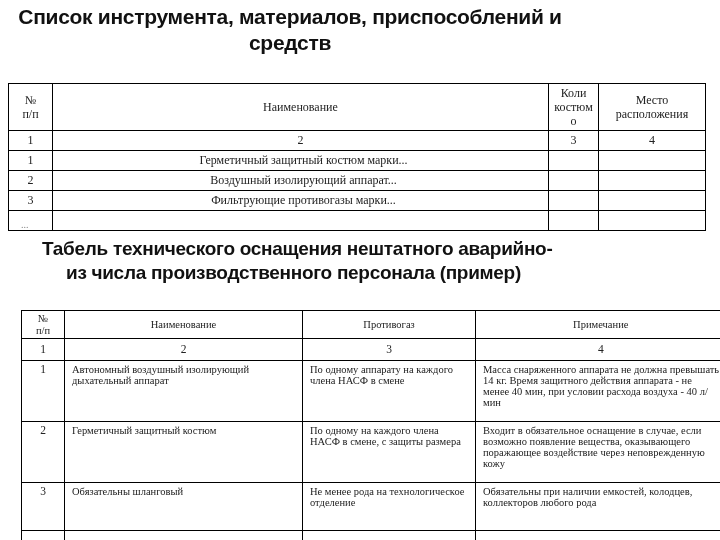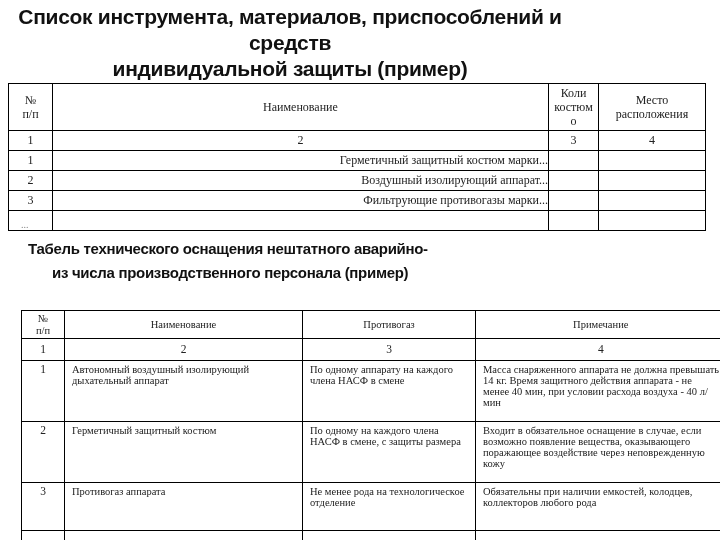"индивидуальной защиты (пример)" div { html: <div>индивидуальной защиты (пример)</div> -> none }
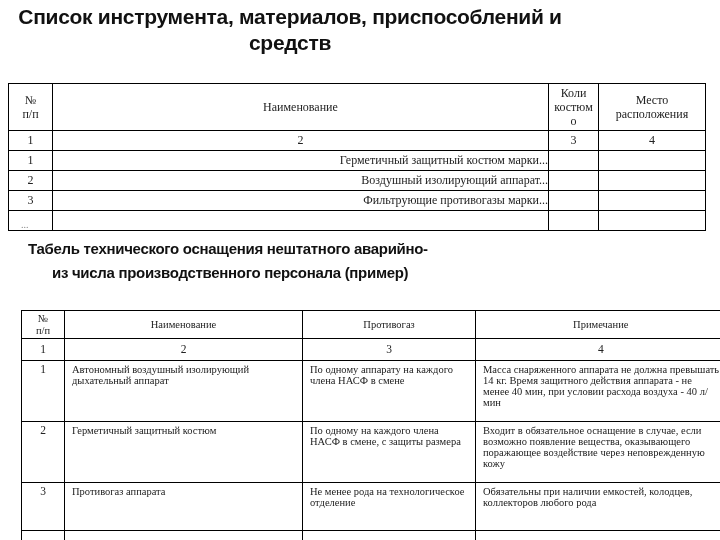"Герметичный защитный костюм марки..." .t1 .c-name { text-align: right -> center }
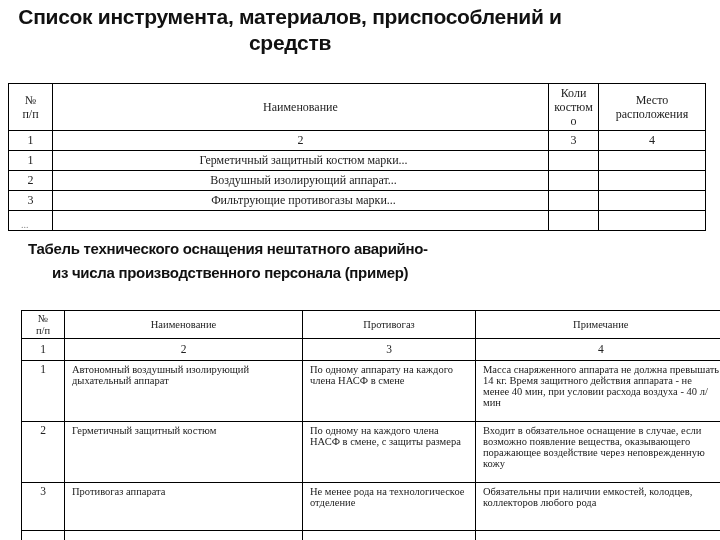"Табель технического оснащения нештатного" .title2 { font-size: 15px -> 19px; left: 28px -> 42px }
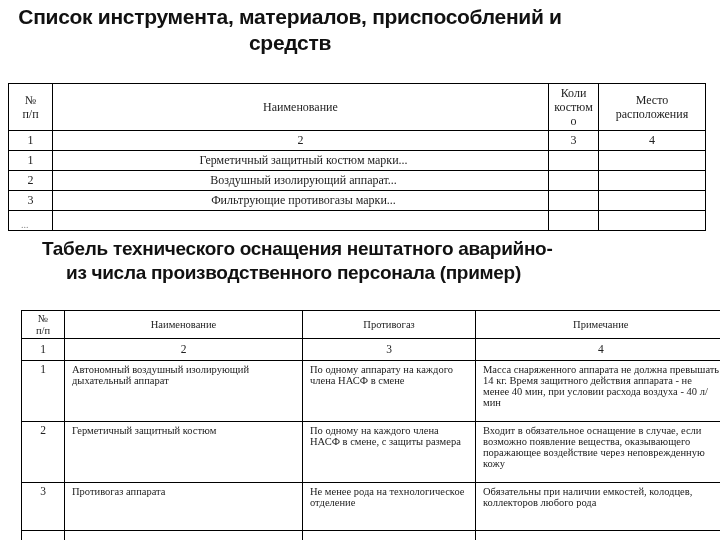"Противогаз аппарата" td.c-text { text: Противогаз аппарата -> Обязательны шланговый }
